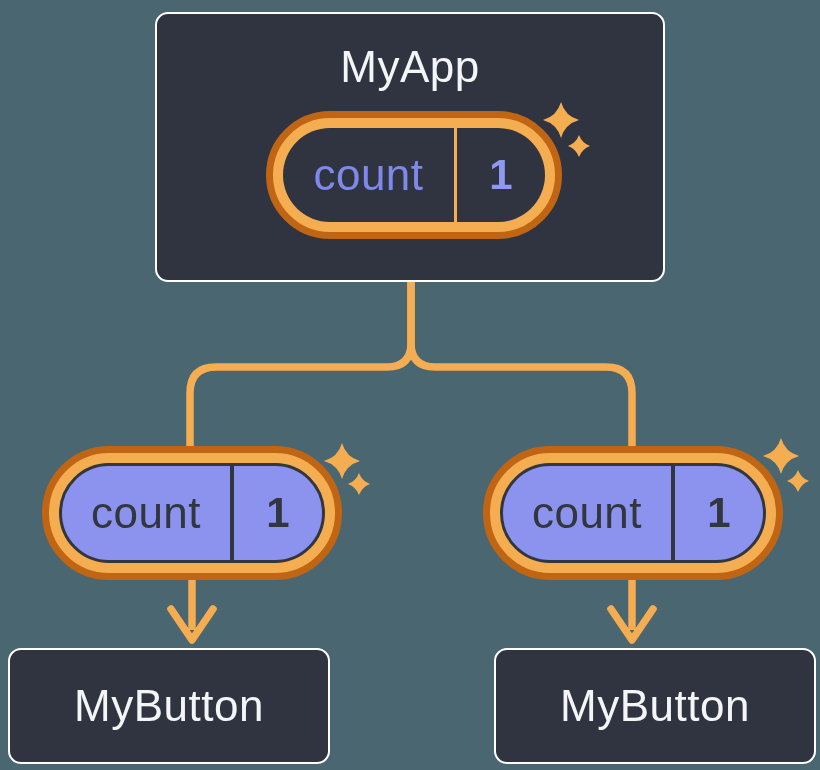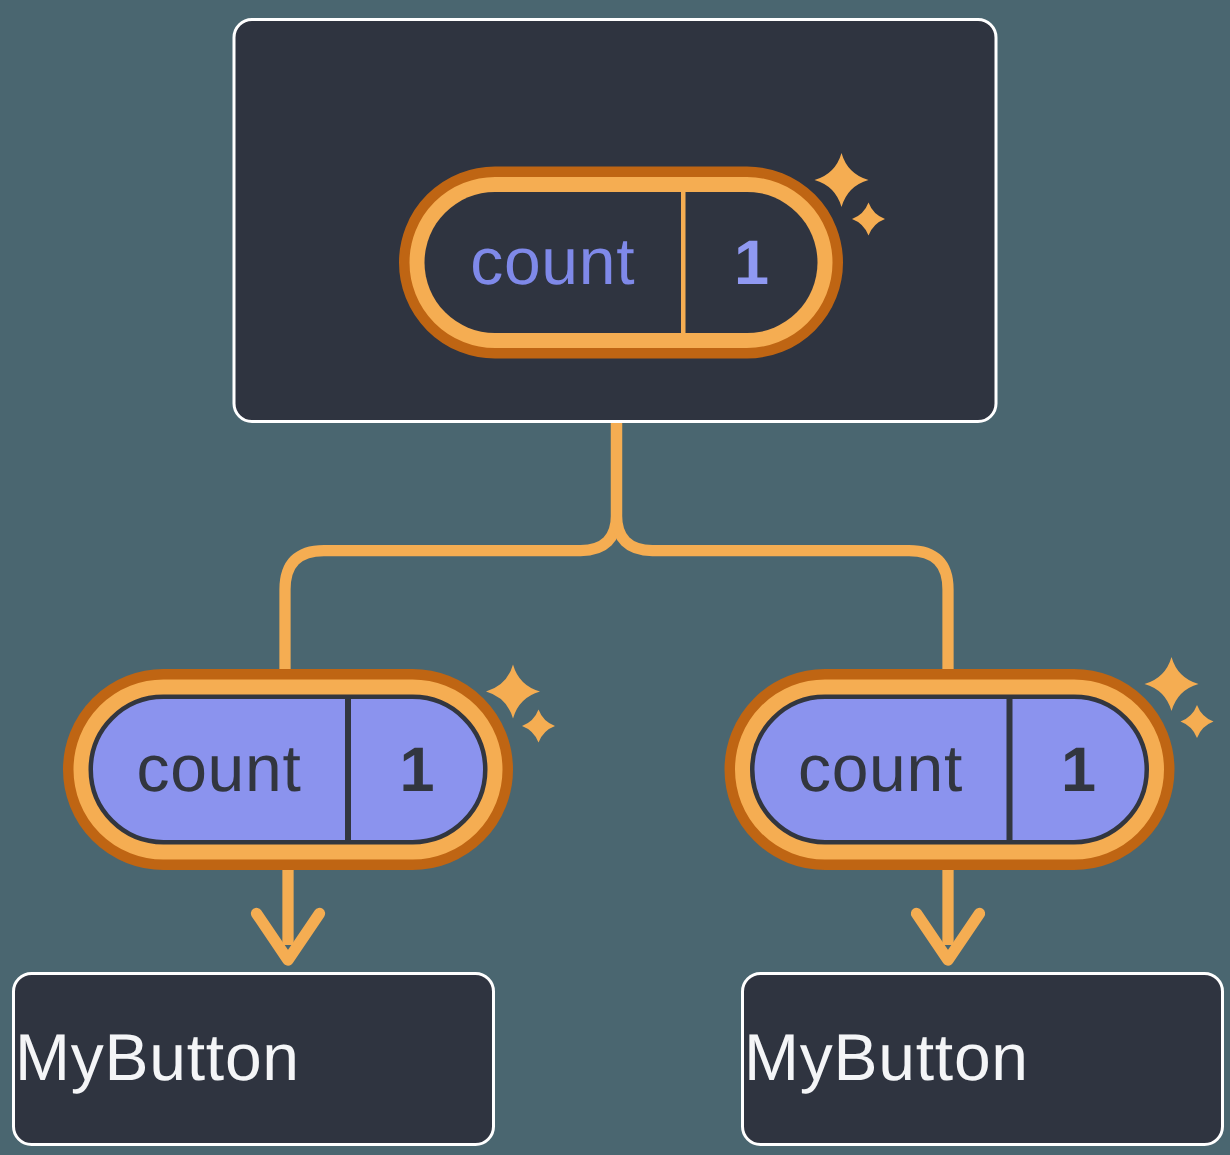"MyApp" div.node-title { html: none -> <div>MyApp</div> }
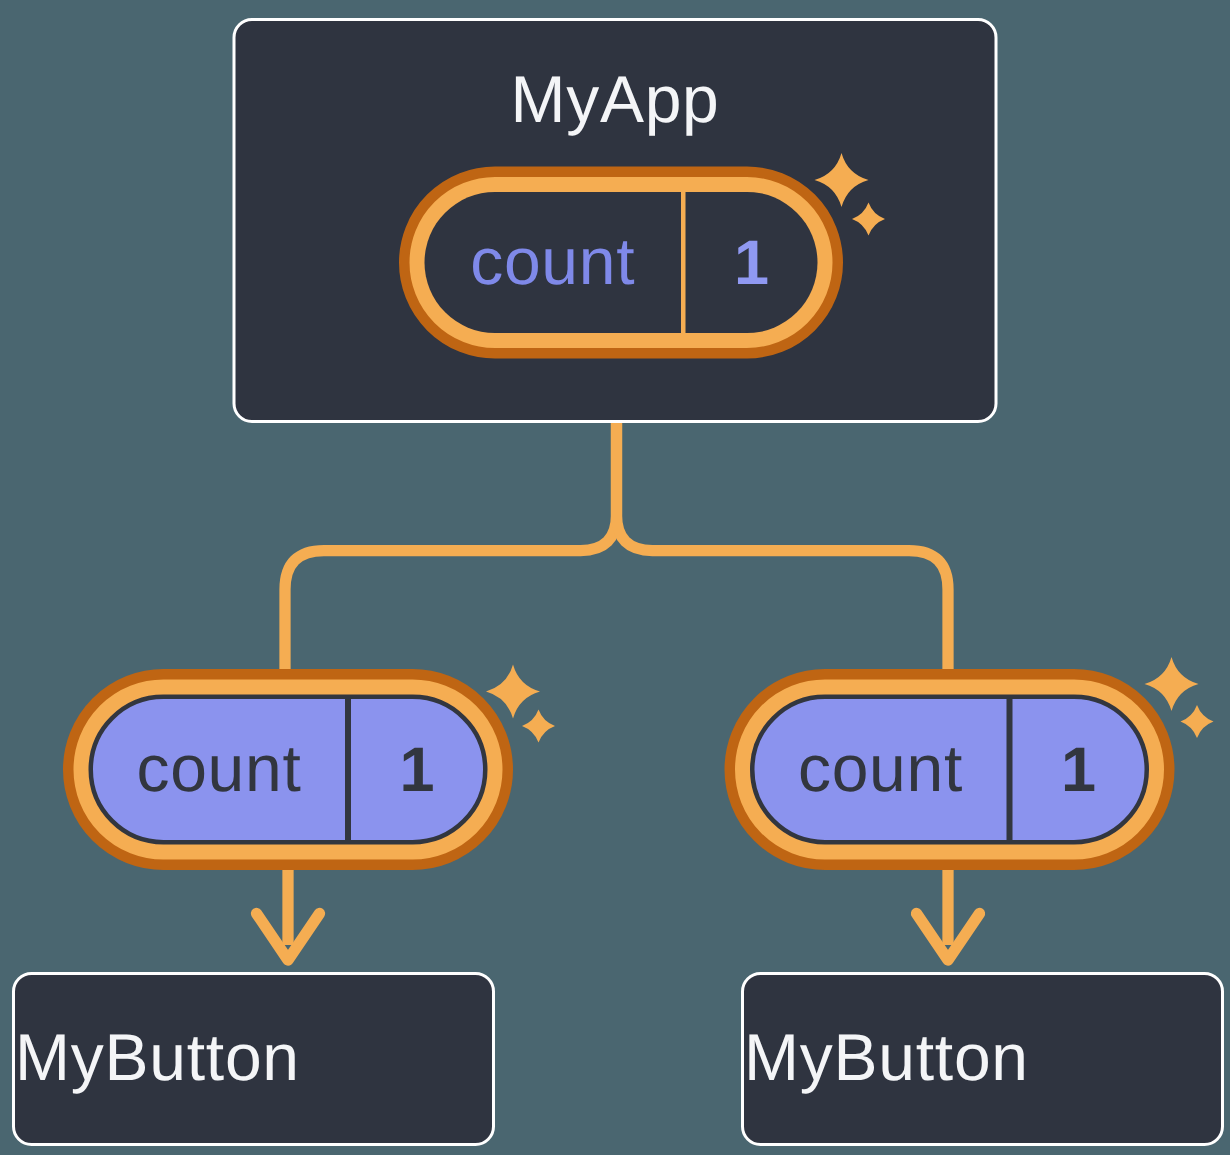"MyButton" .node-leaf { justify-content: none -> center }
